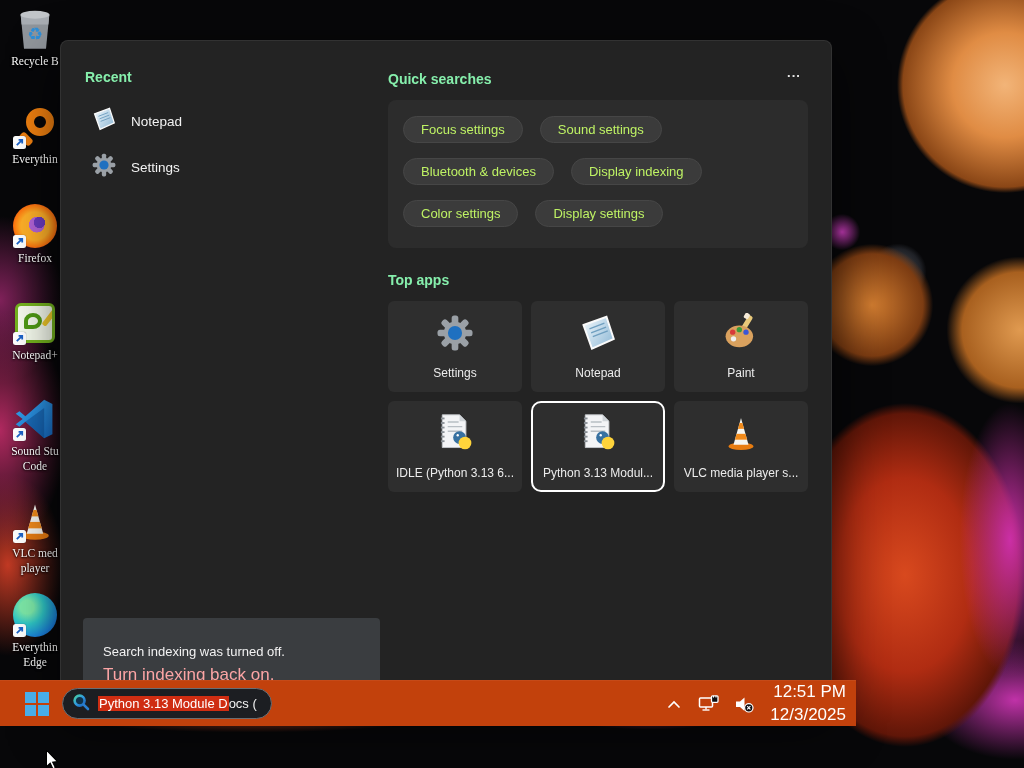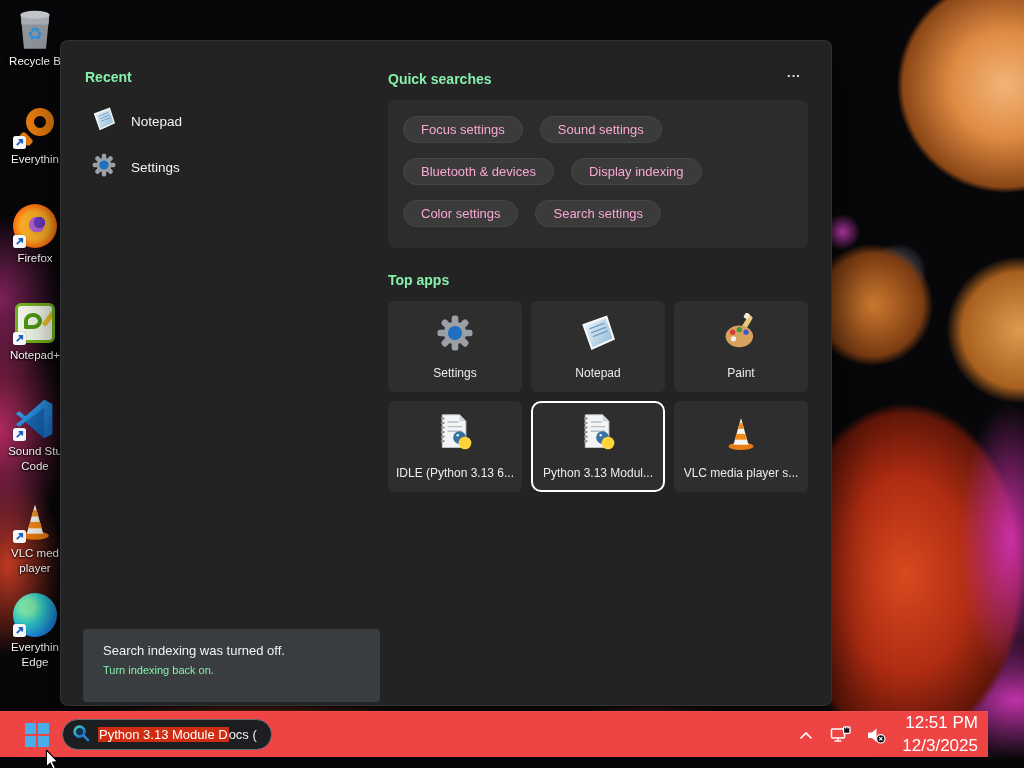"Recycle B" .dicon-label span { font-family: none -> Liberation Serif, serif }
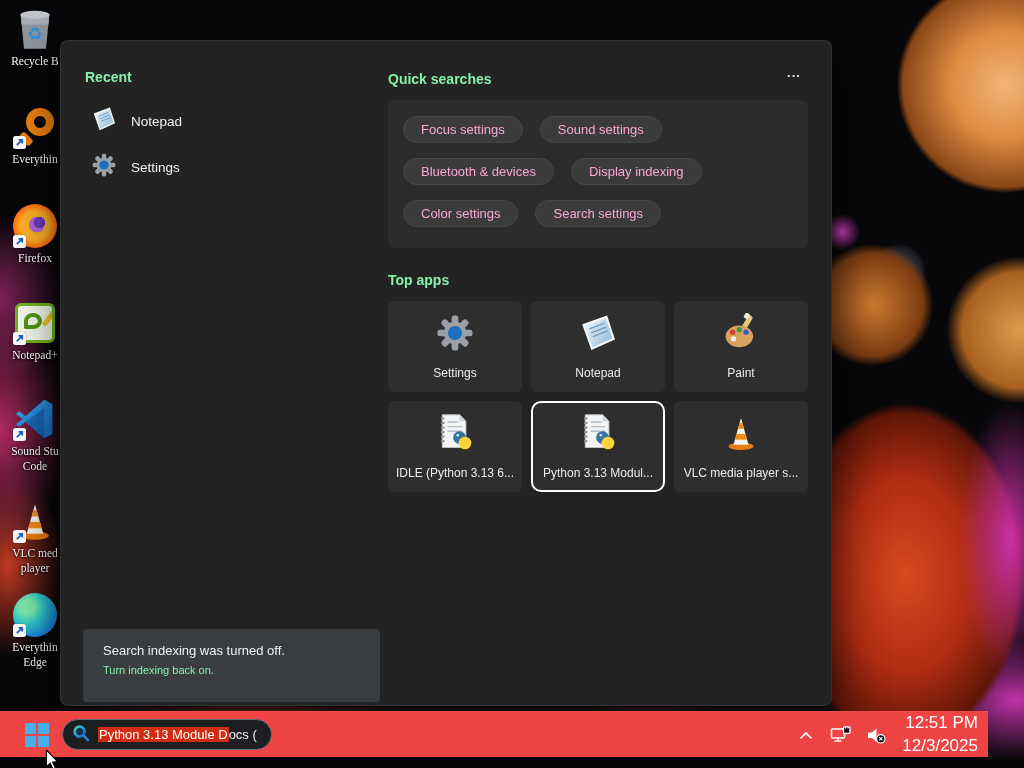"Focus settings" .pill { color: #f9a8d4 -> #bef264 }
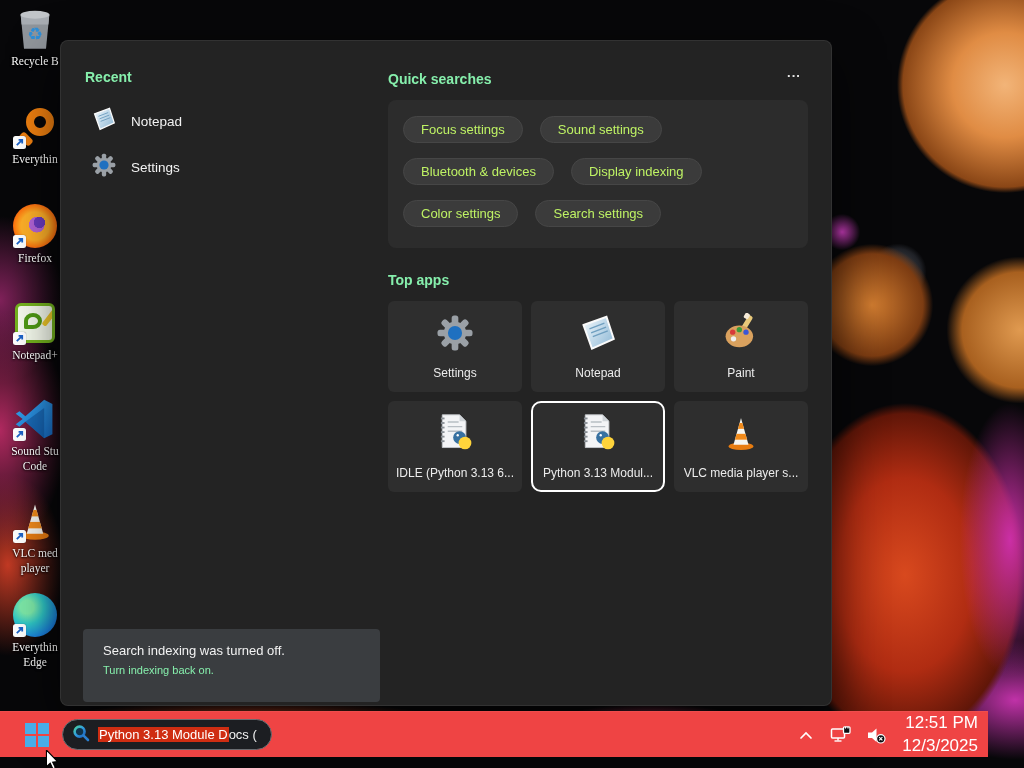"Search settings" button.pill { text: Search -> Display }
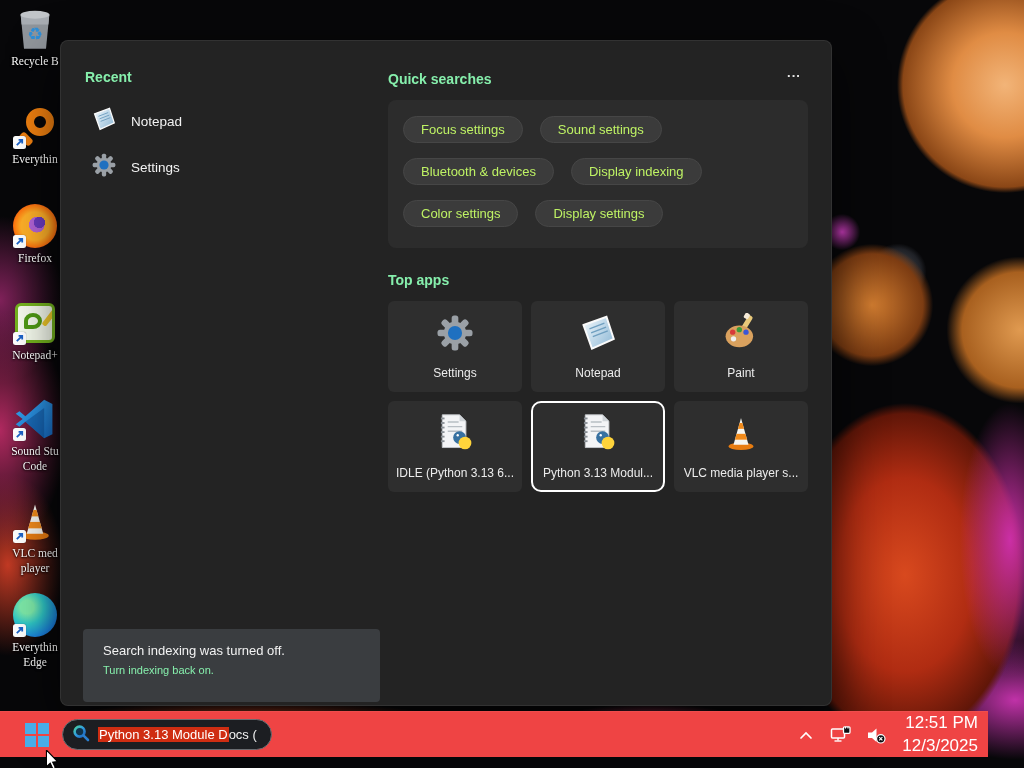"Search indexing was turned off." .toast { margin-top: 11px -> none; padding: 14px 20px -> 26px 20px }
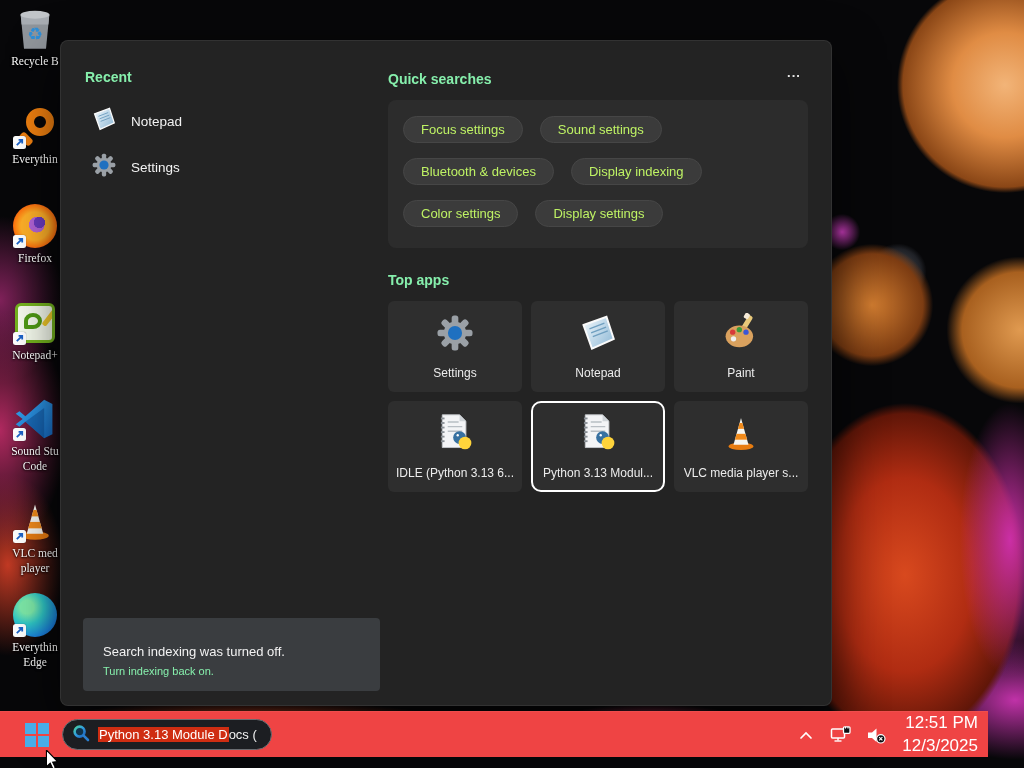"Turn indexing back on." .toast-link { color: #86efac -> #fca5a5; font-size: 11px -> 17px }
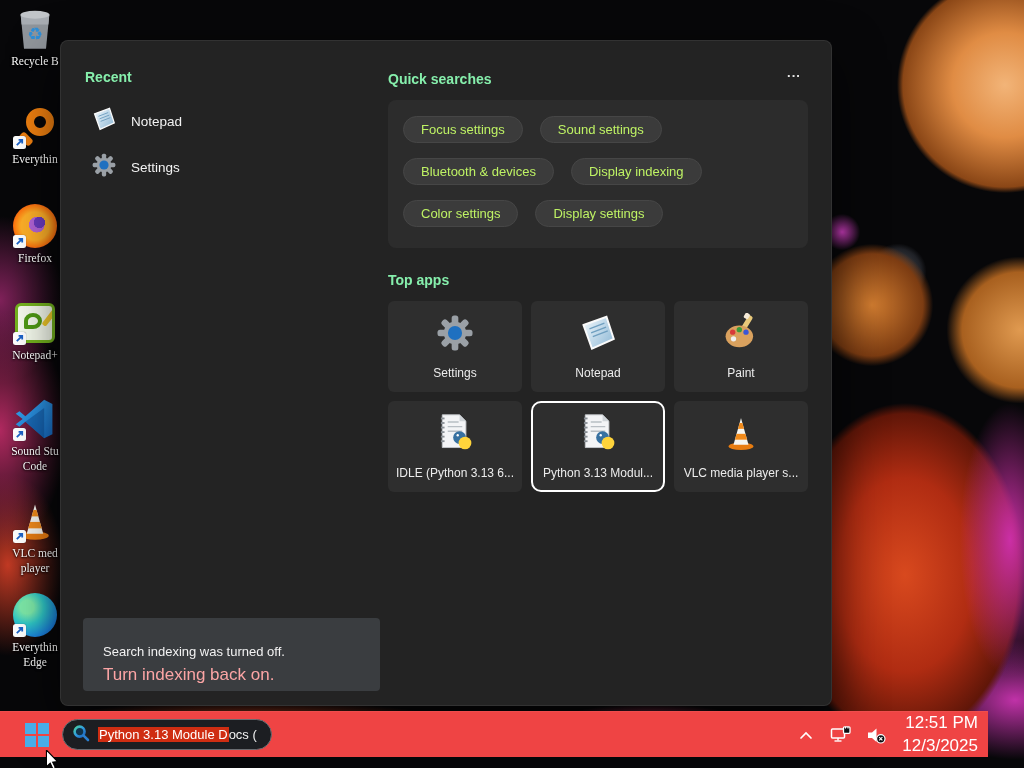"Python 3.13 Module Docs (" .taskbar { background: #ef4444 -> #c2410c; top: 711px -> 680px; width: 988px -> 856px }
